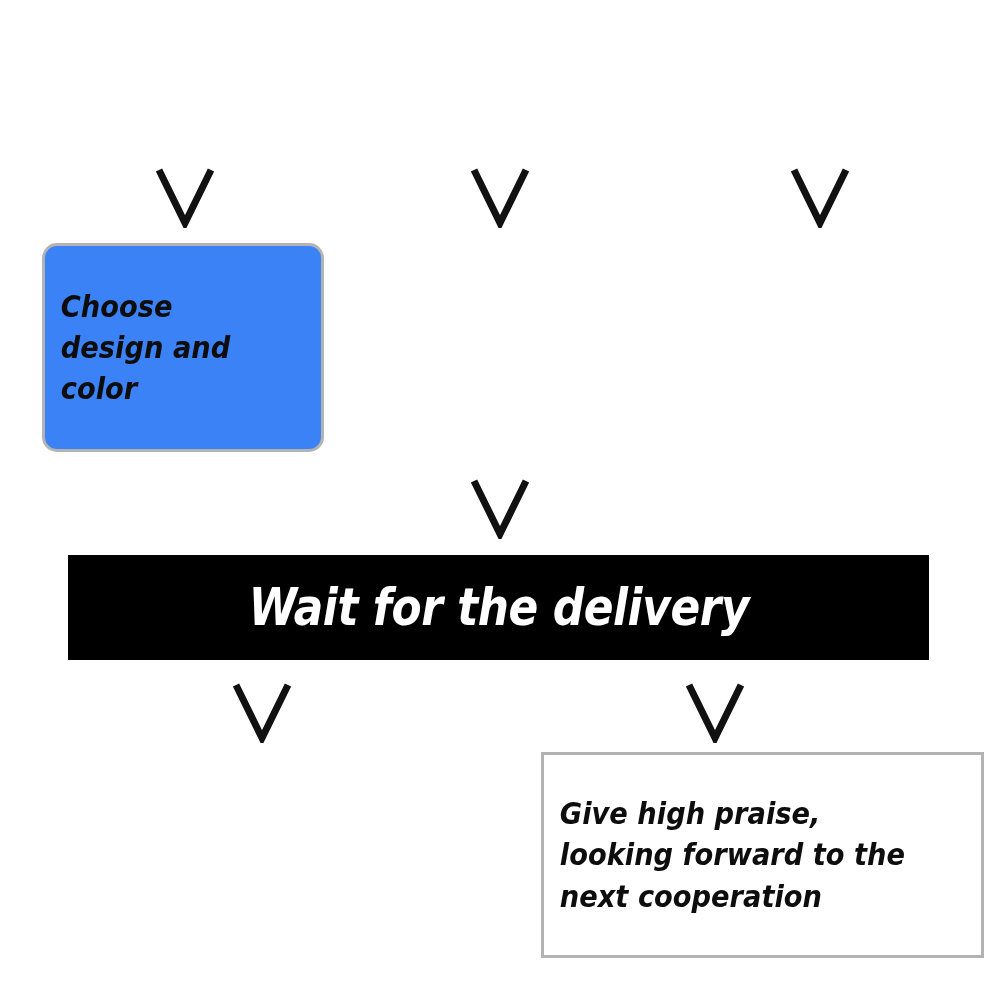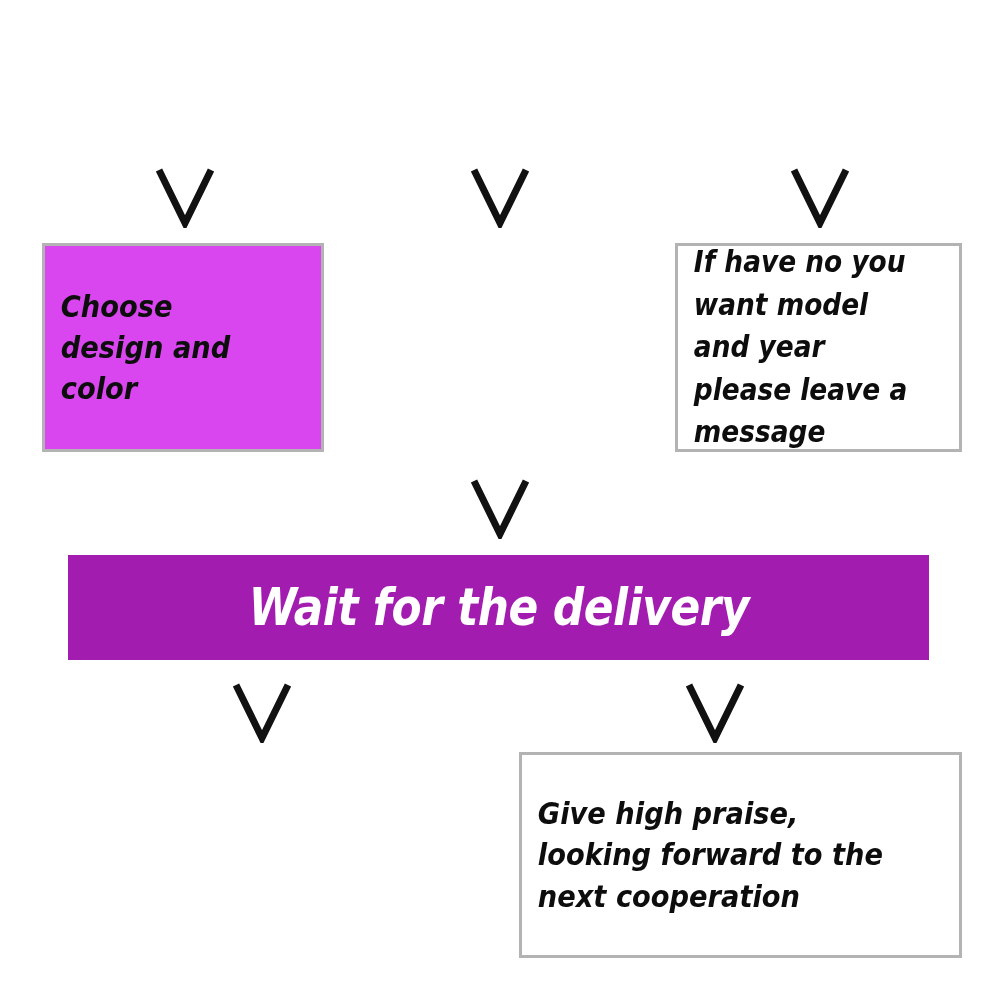"If have no you want" div.box { html: <div> <span>If have no you want model and year please leave a message</span> </div> -> none }
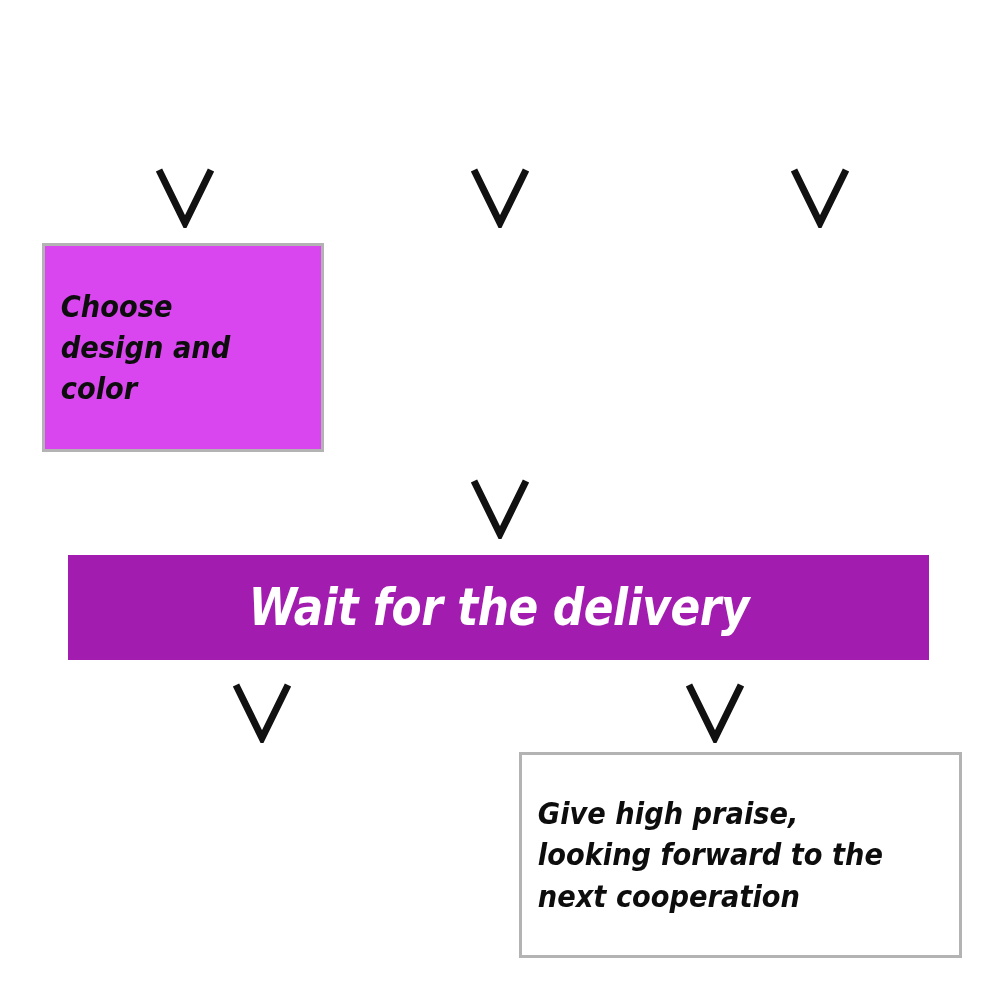"Choose design and color" div.box { background: #d946ef -> #3b82f6; border-radius: none -> 15px }
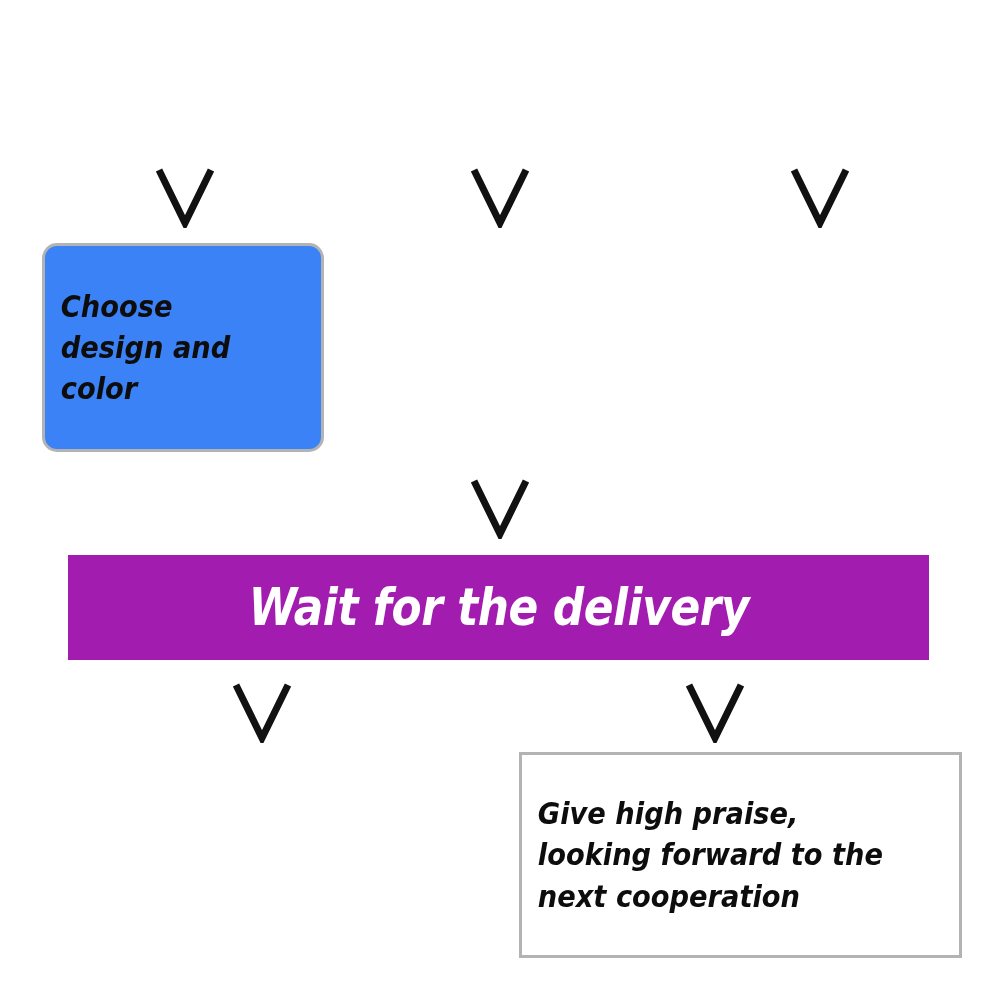"Wait for the delivery" div.banner { background: #a21caf -> #000000 }
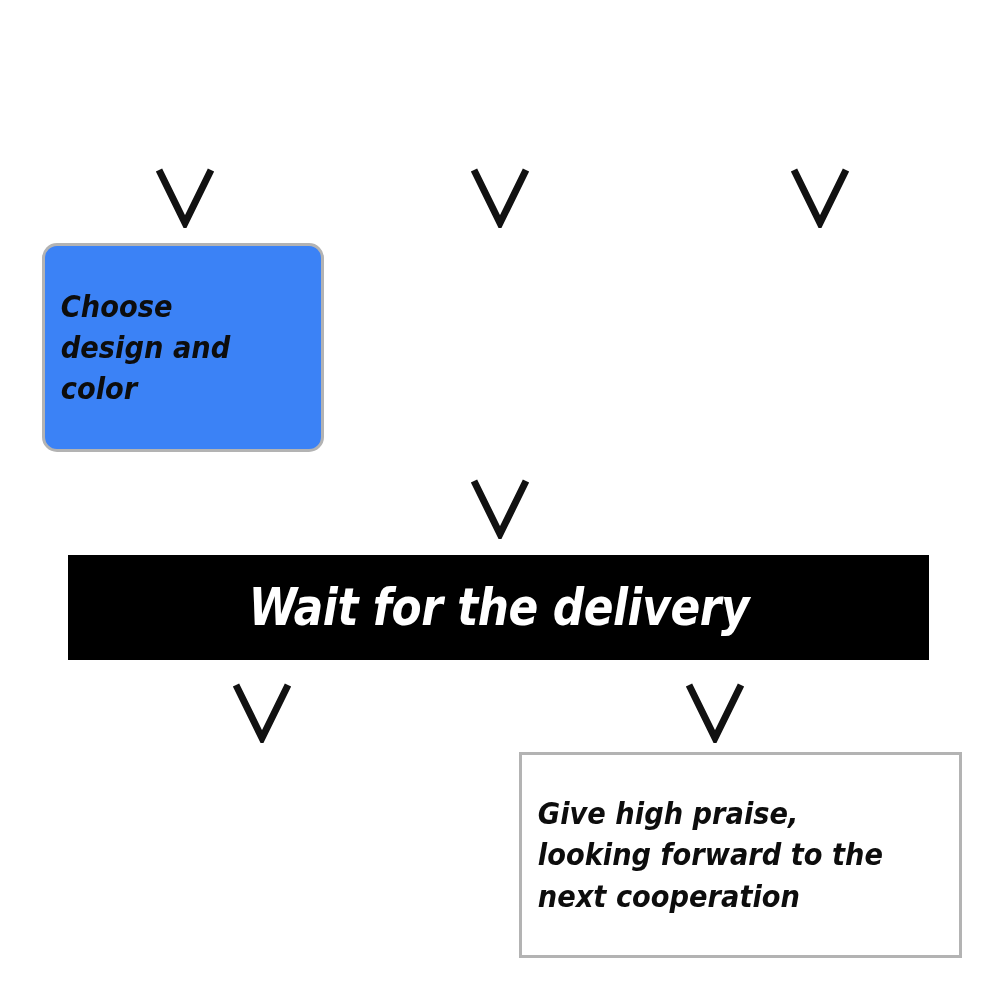"Give high praise, looking forward" #box-praise { left: 519px -> 541px }
